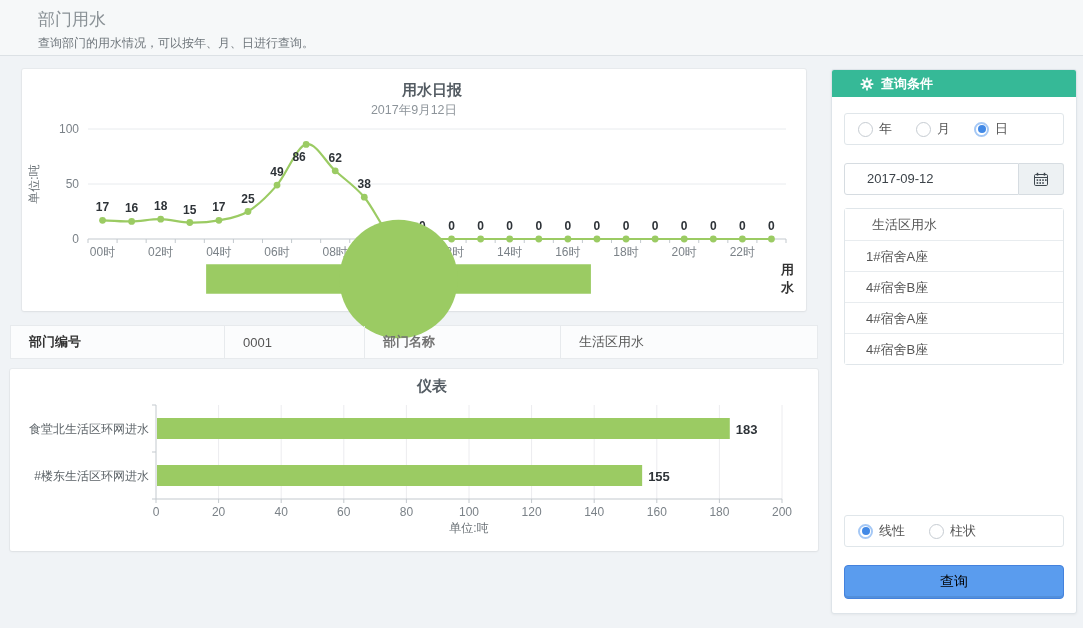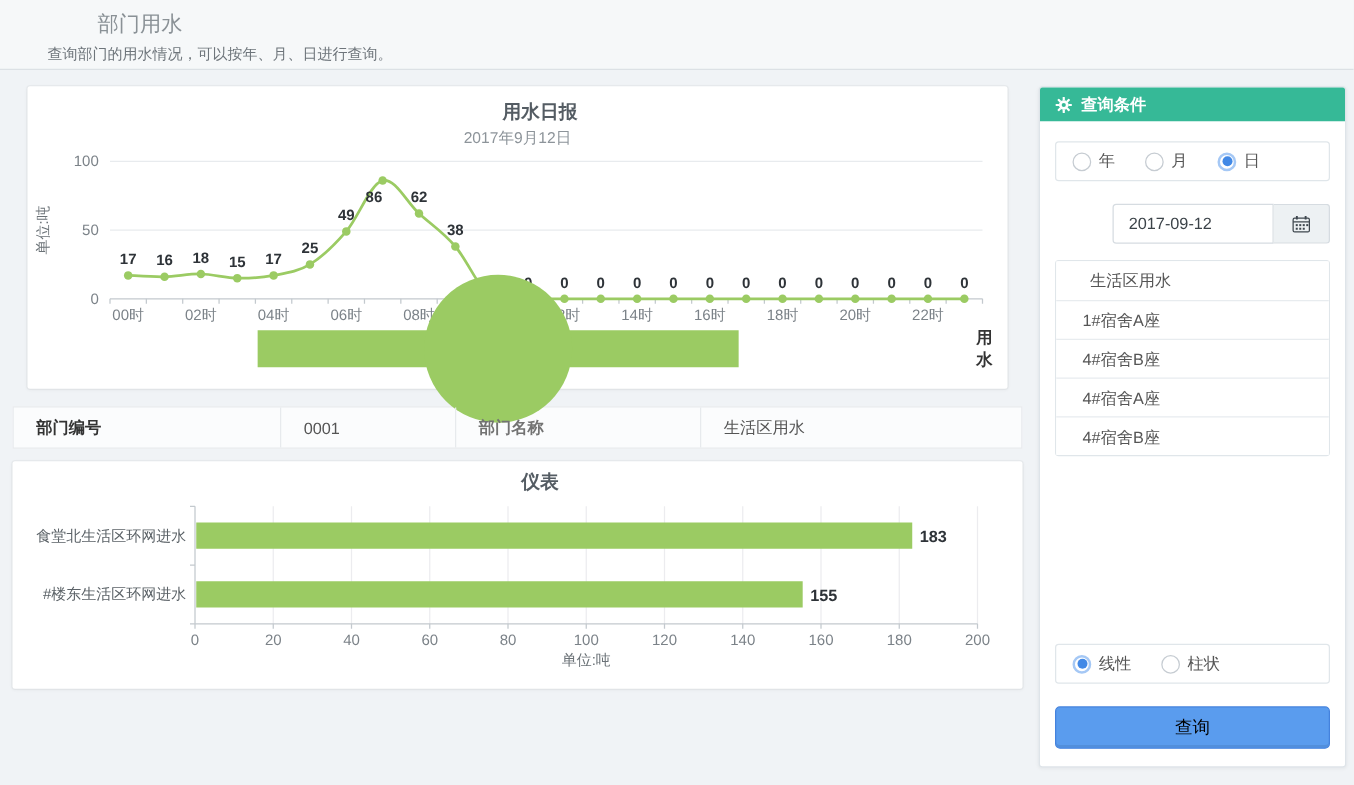"部门用水" .page-header h1 { margin-left: 40px -> none }
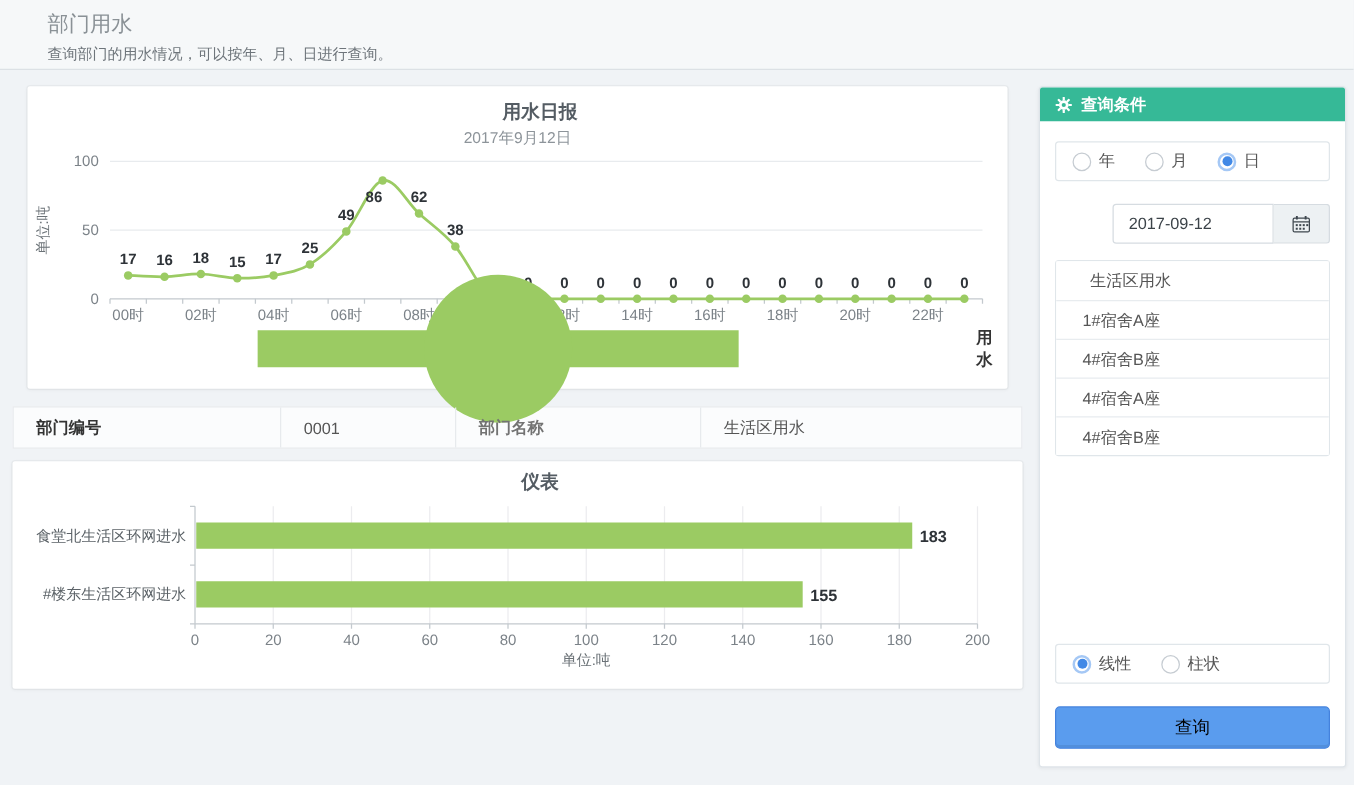"查询条件" .s-head { padding-left: 12px -> 28px }
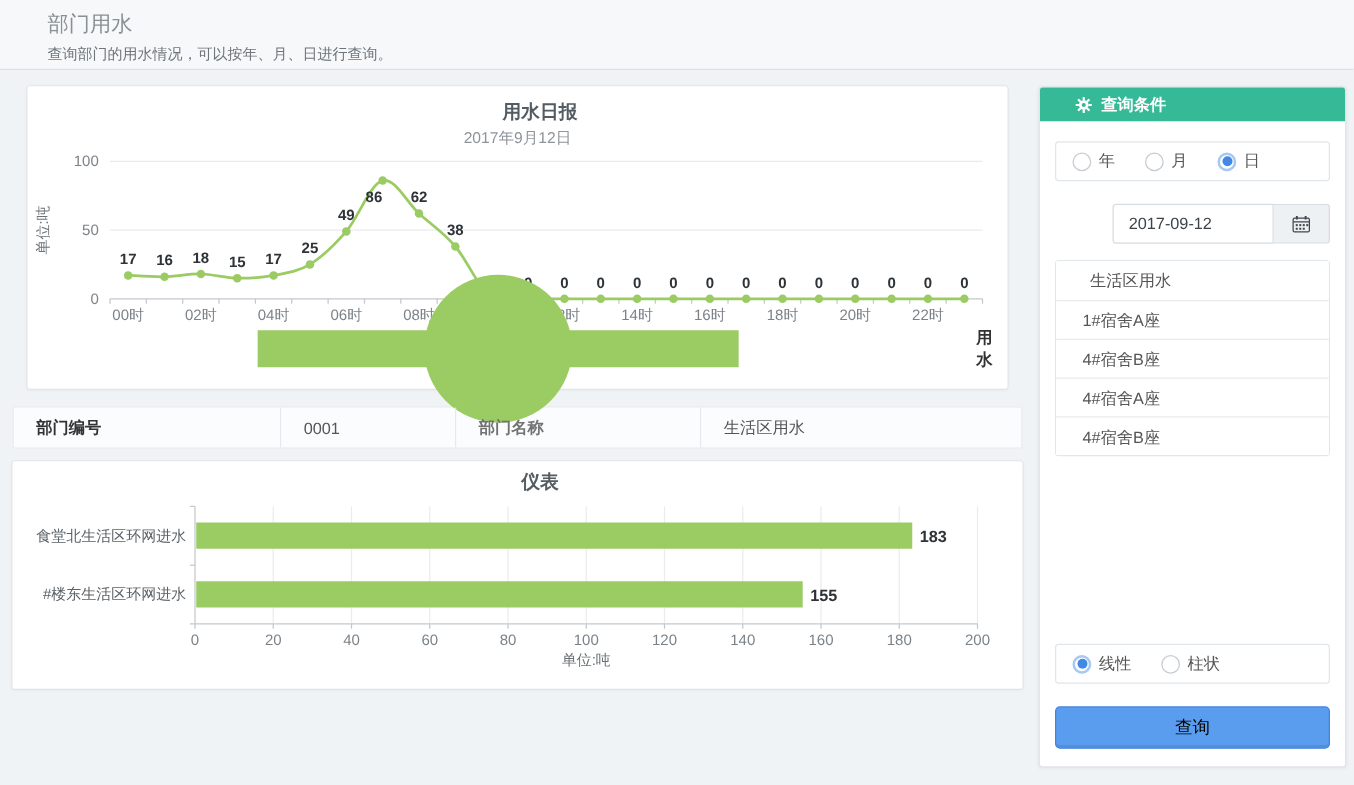"2017-09-12" .date-input { margin-left: 46px -> none; padding-left: 12px -> 22px }
